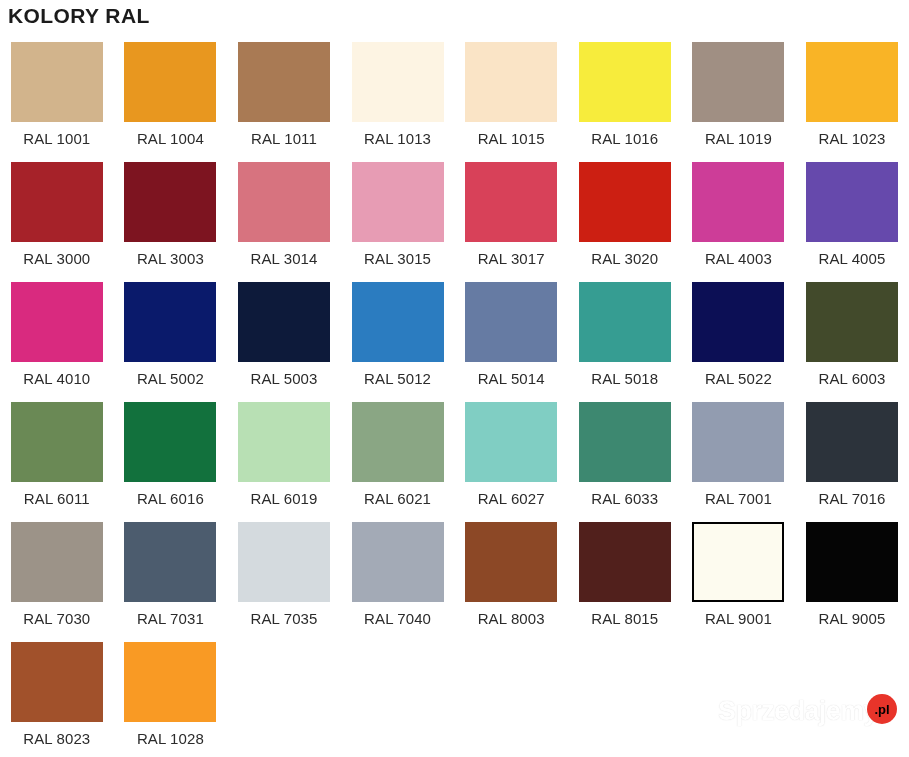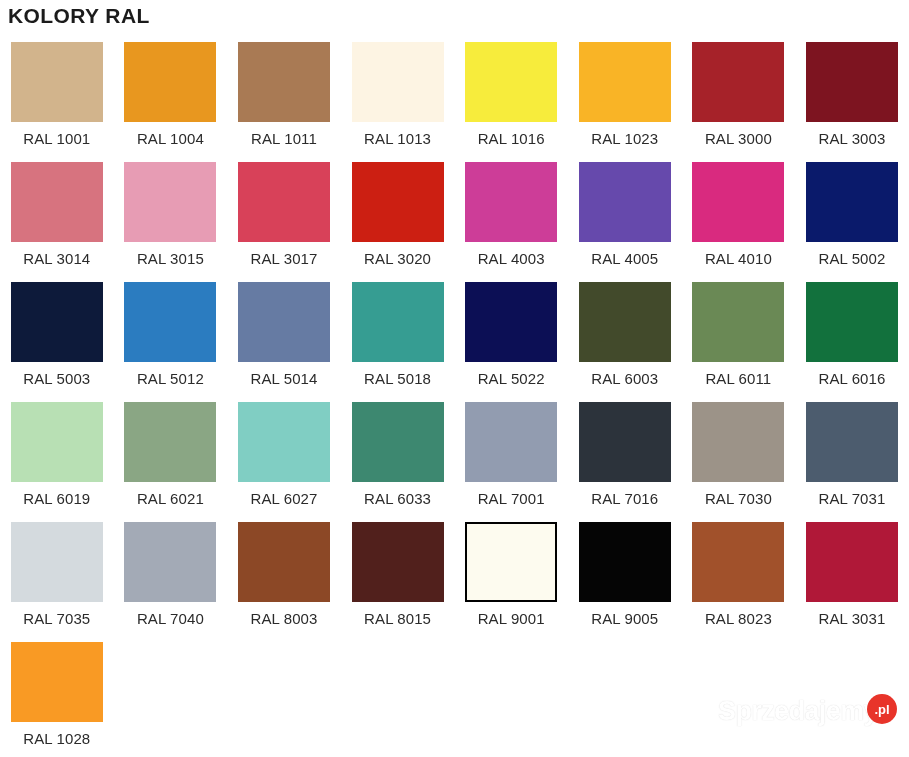"RAL 1015" div.swatch-cell { html: none -> <div> <div></div> <div>RAL 1015</div> </div> }
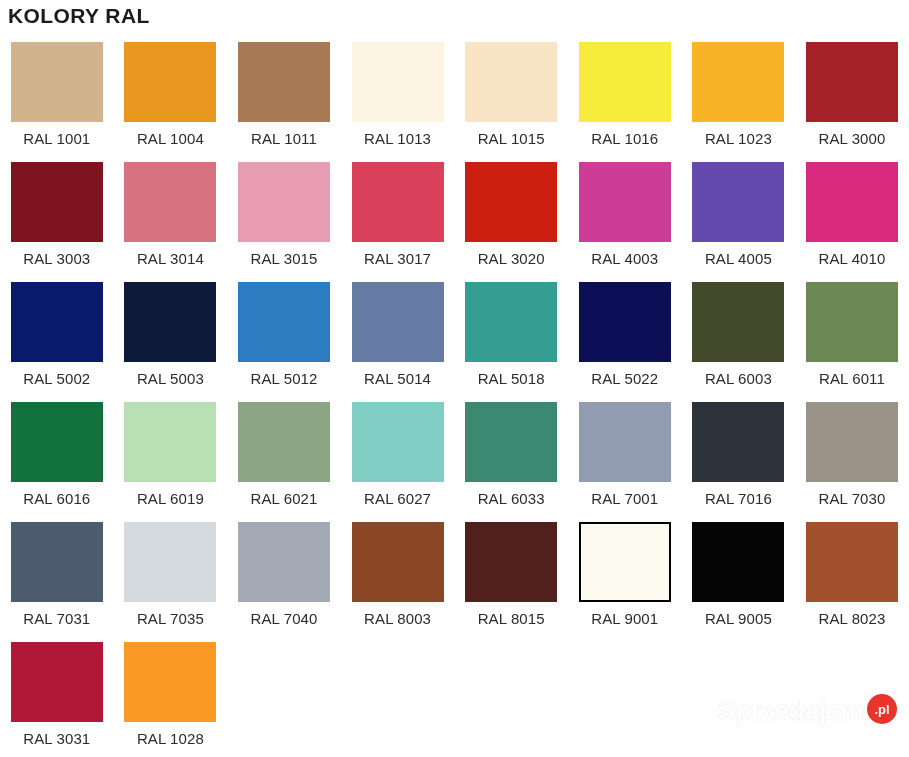"RAL 1019" div.swatch-cell { html: none -> <div> <div></div> <div>RAL 1019</div> </div> }
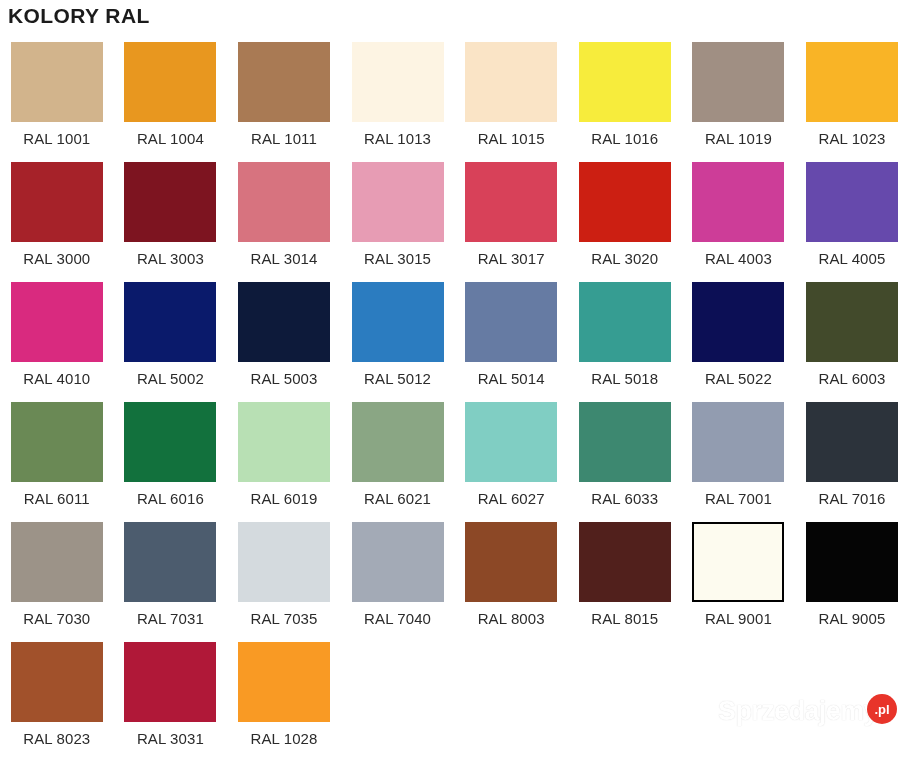".pl" .watermark-badge { color: #ffffff -> #000000 }
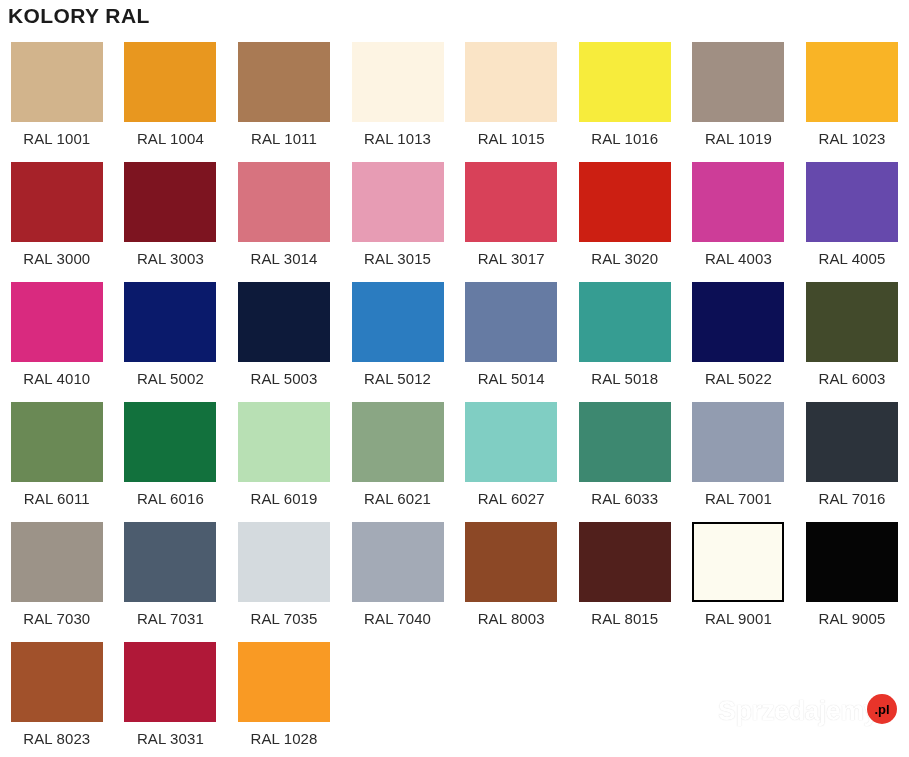"RAL 3031" div.swatch-cell { html: <div> <div></div> <div>RAL 3031</div> </div> -> none }
